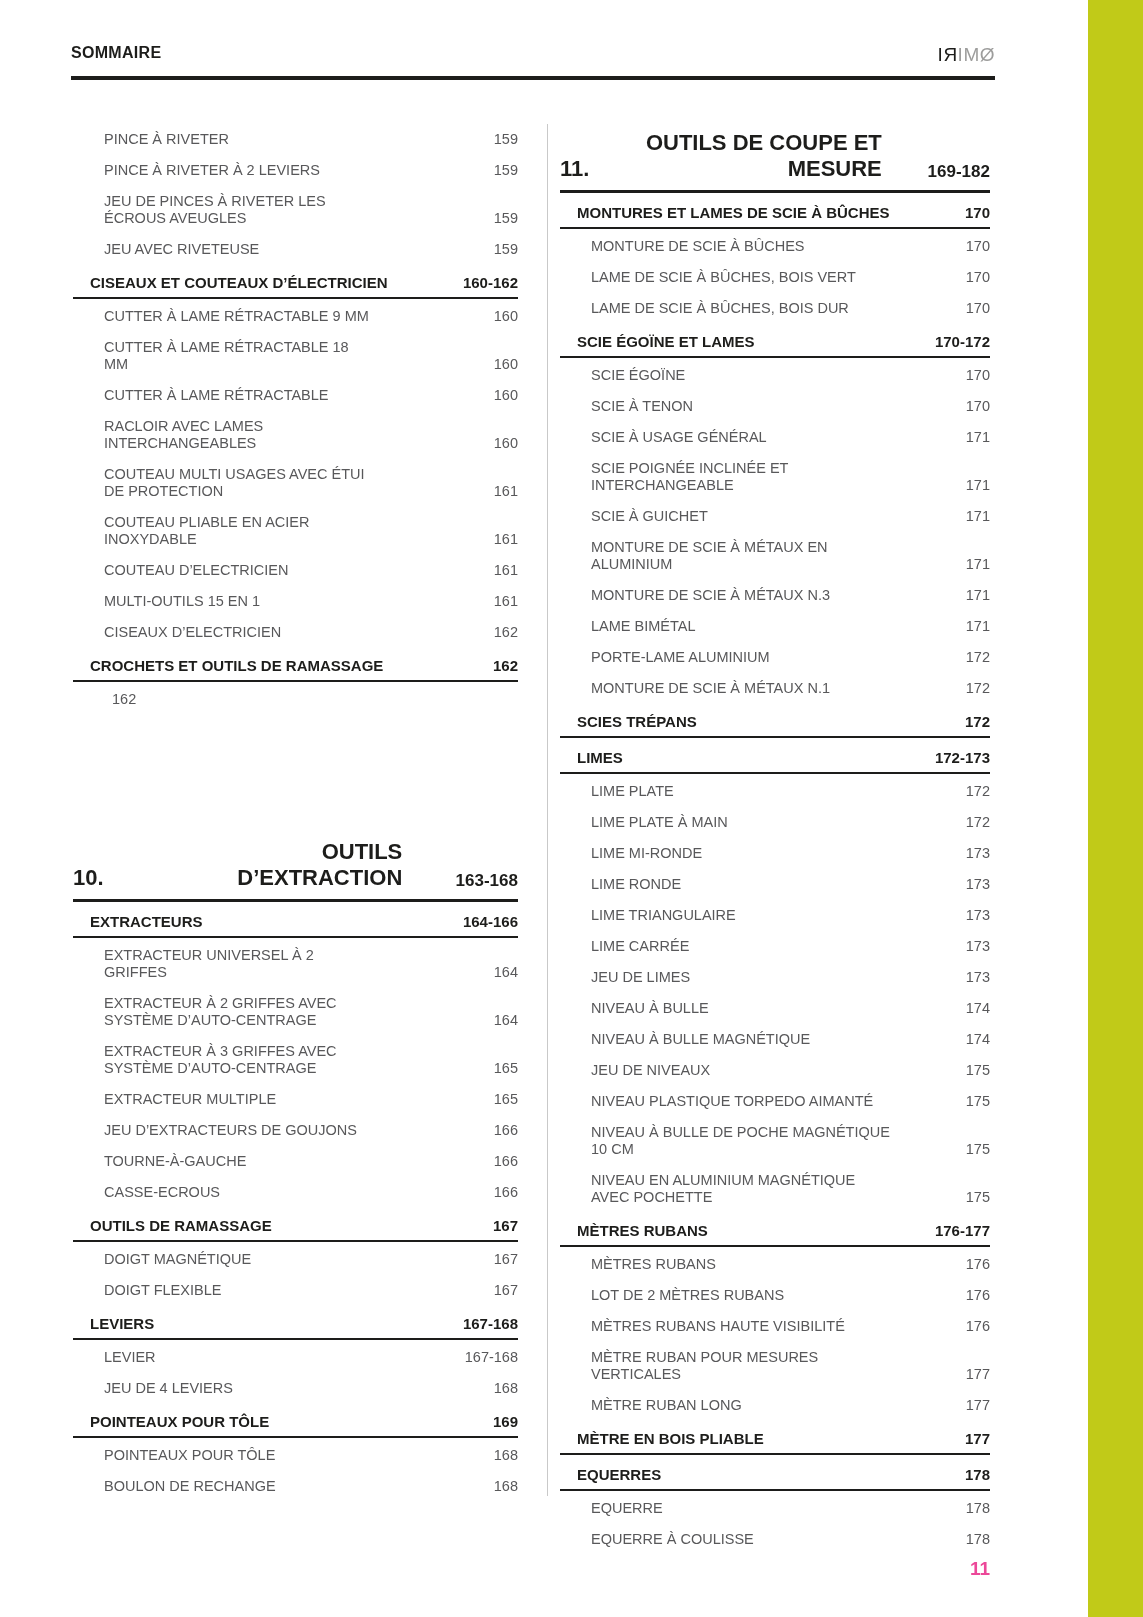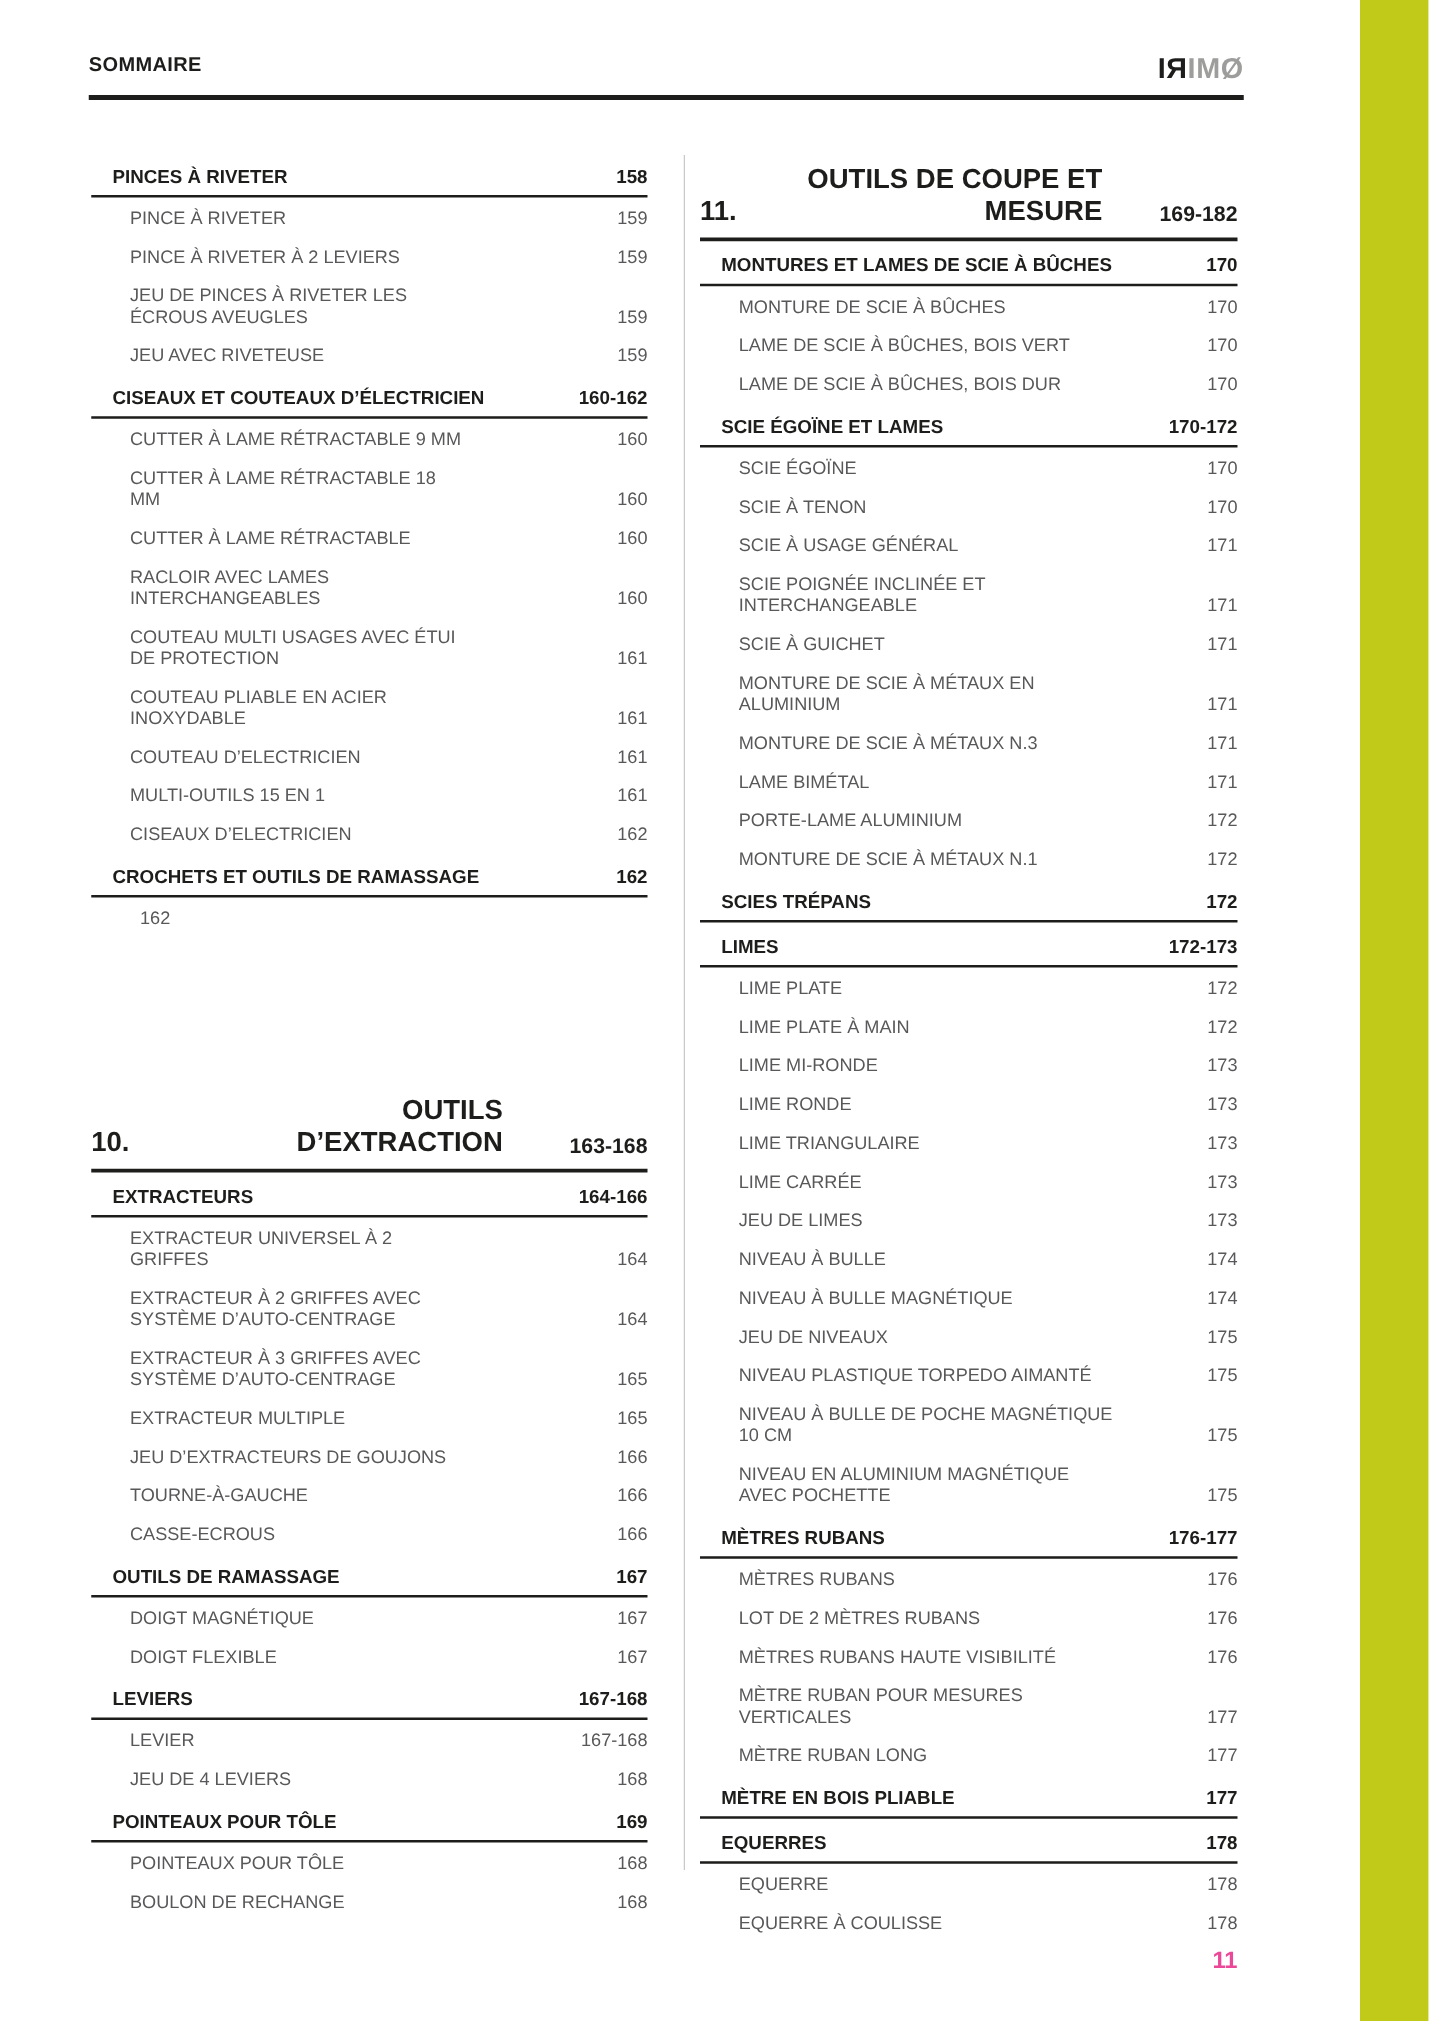"IЯIMØ" .logo { font-size: 23px -> 19px; font-weight: bold -> normal }
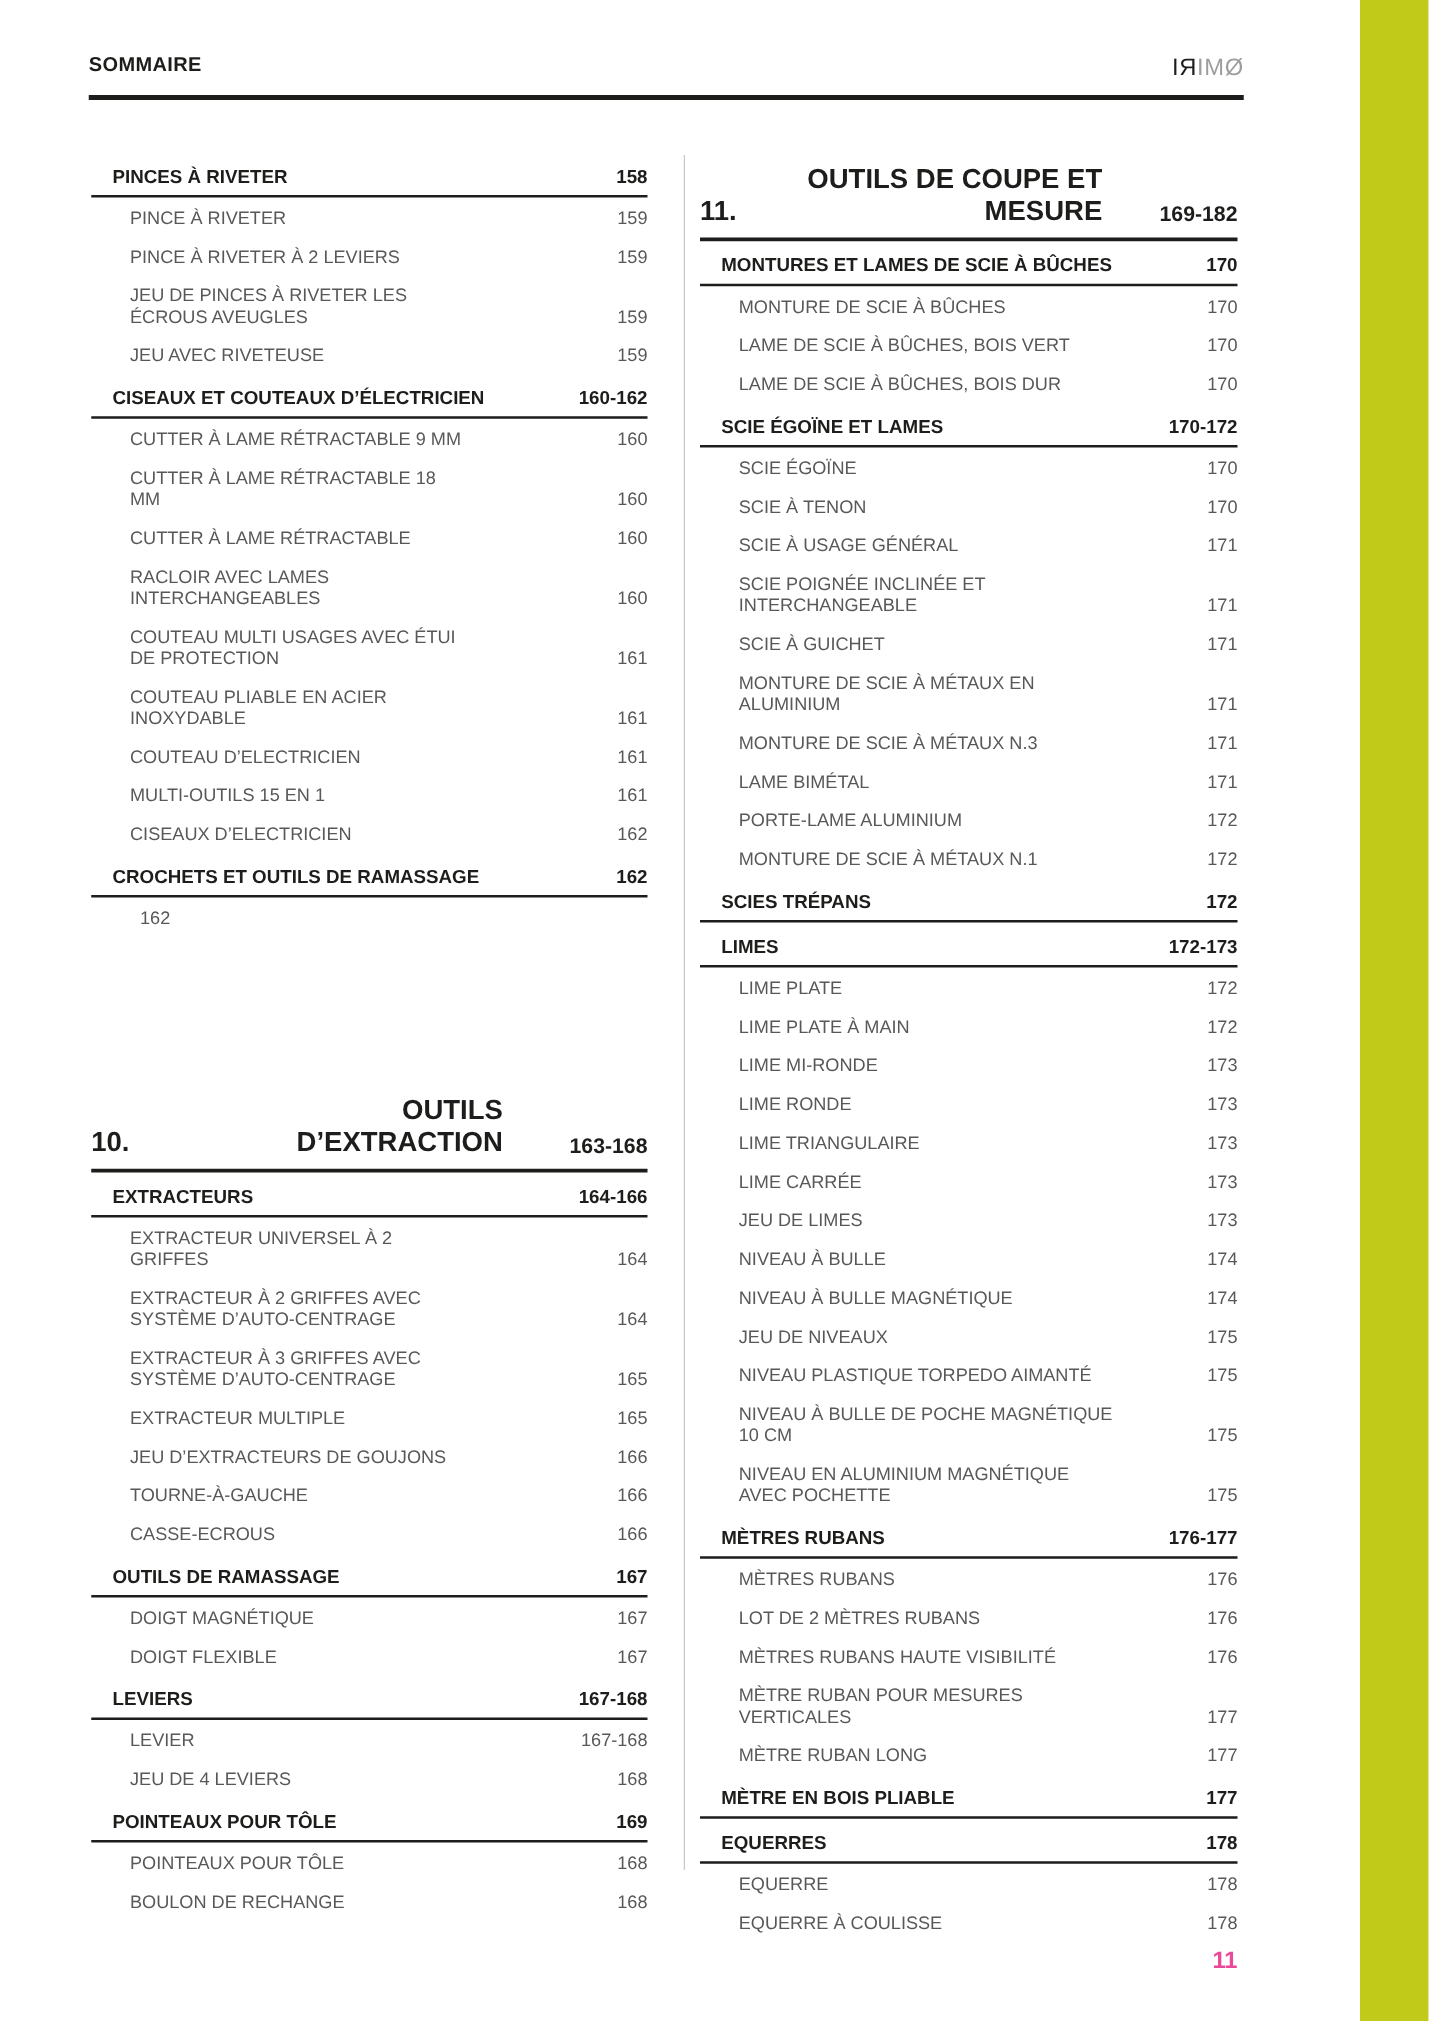"PINCES À RIVETER" div.row { html: <div> <span>PINCES À RIVETER</span> <span>158</span> </div> -> none }
